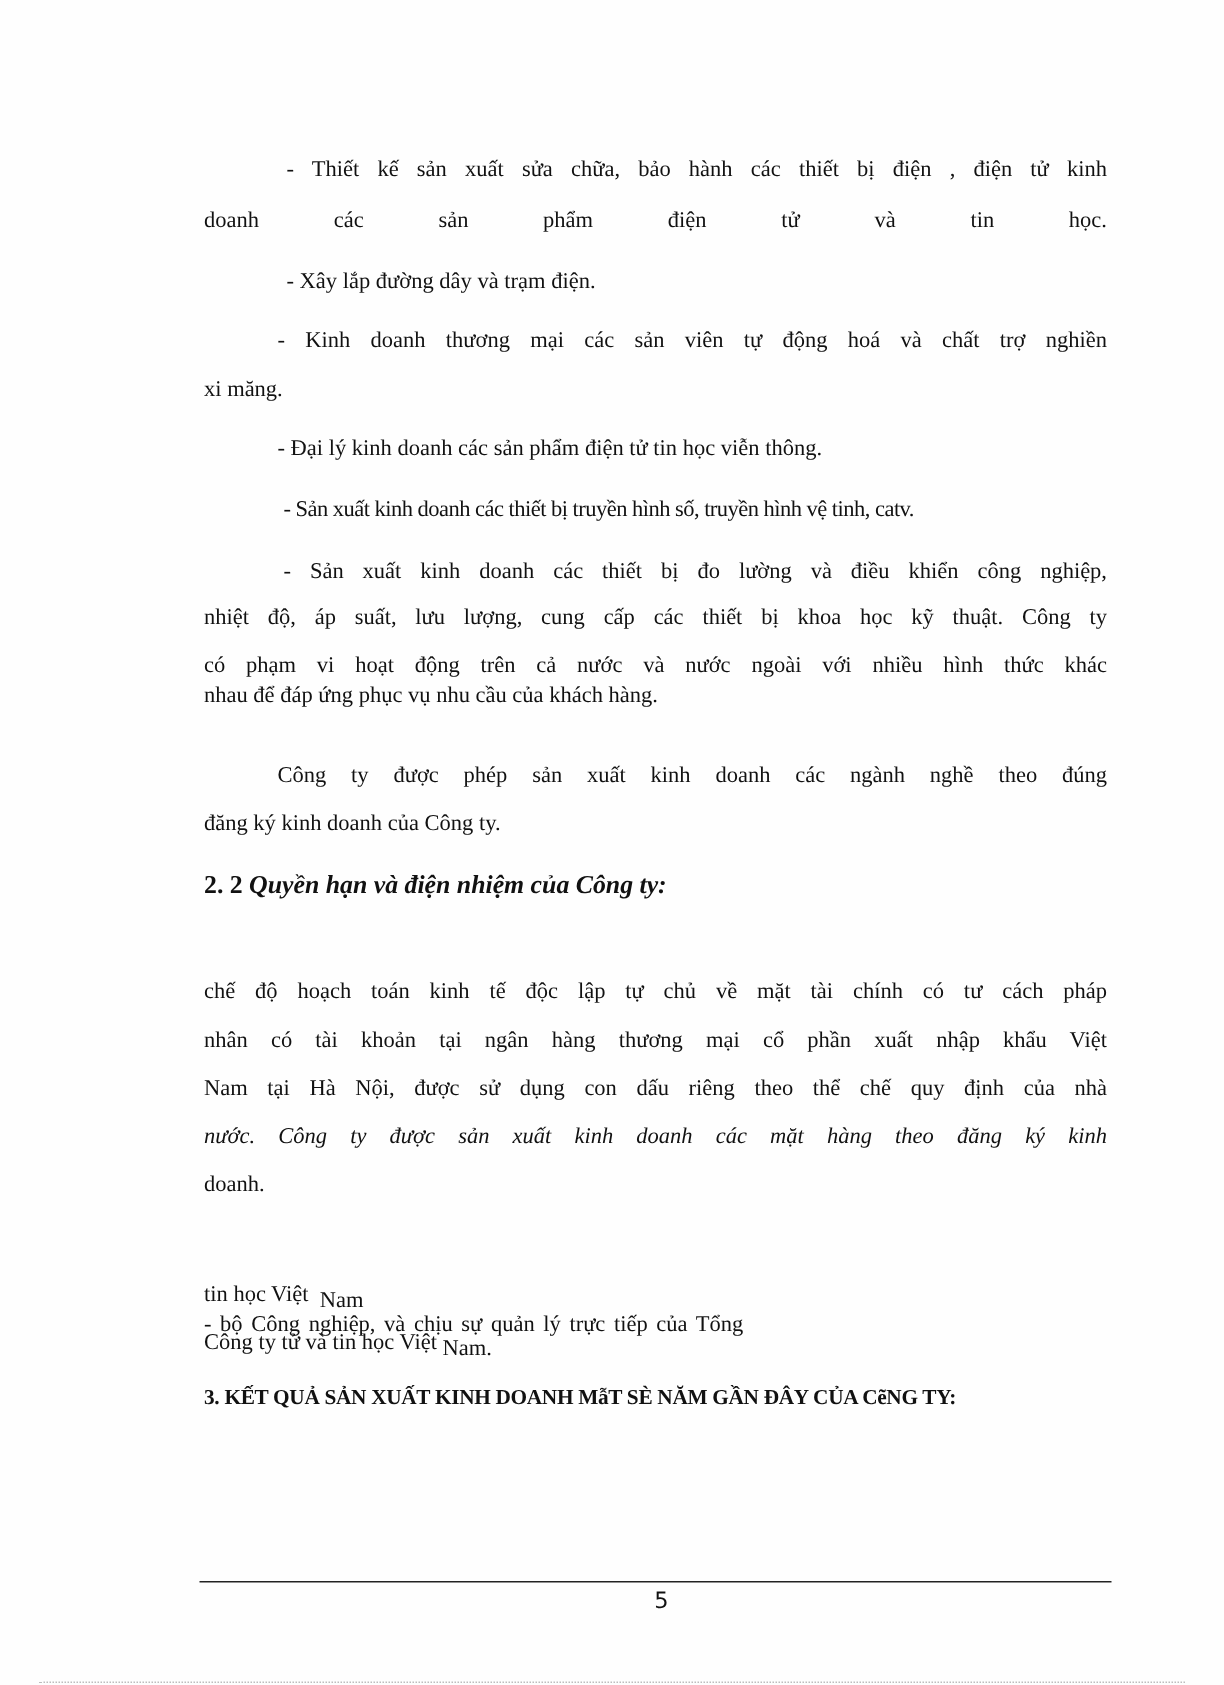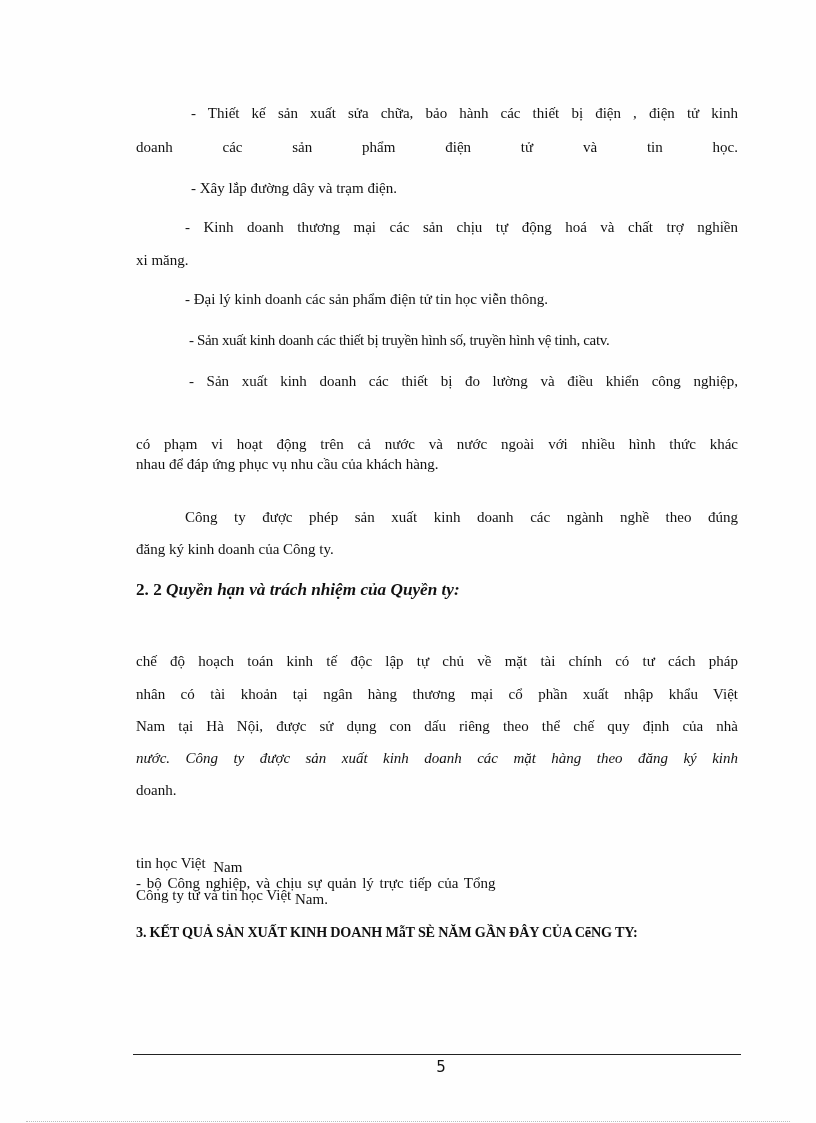"- Kinh doanh thương mại" span.just { text: chịu -> viên }
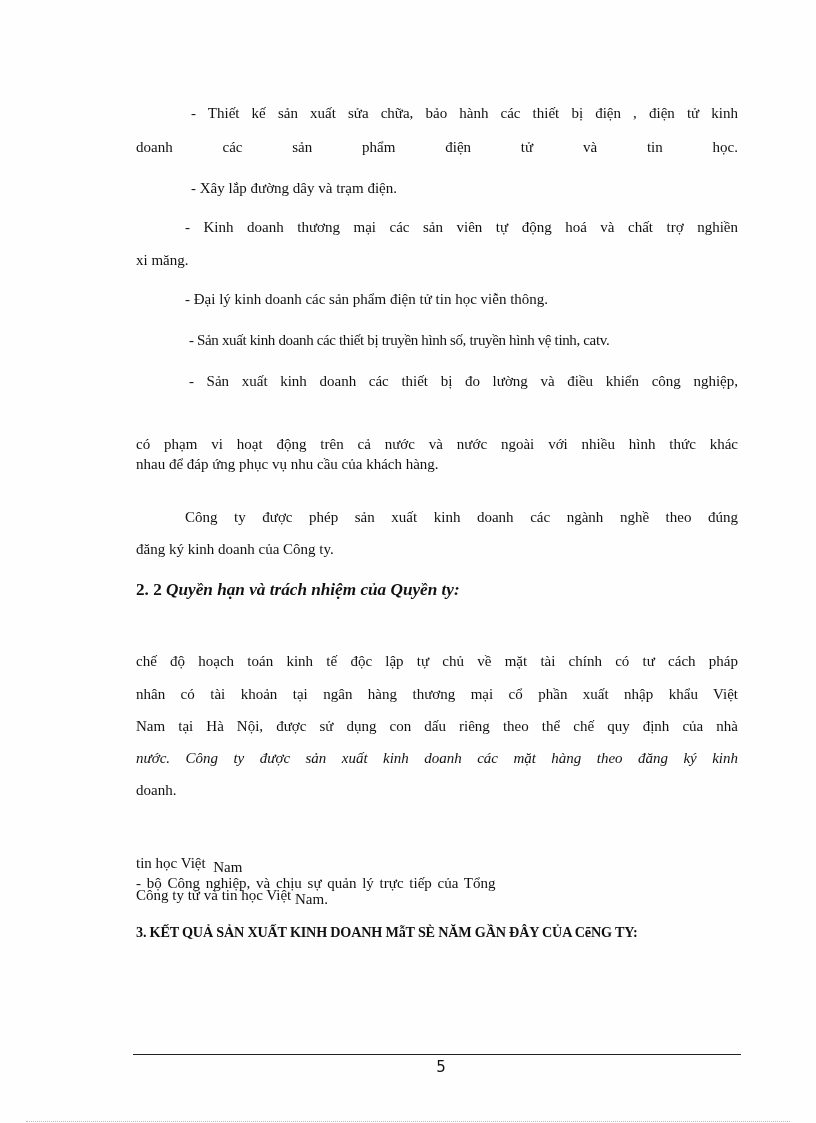"nhiệt độ, áp suất, lưu" div.line { html: none -> <div> <span>nhiệt độ, áp suất, lưu lượng, cung cấp các thiết bị khoa học kỹ thuật. Công ty</span> </div> }
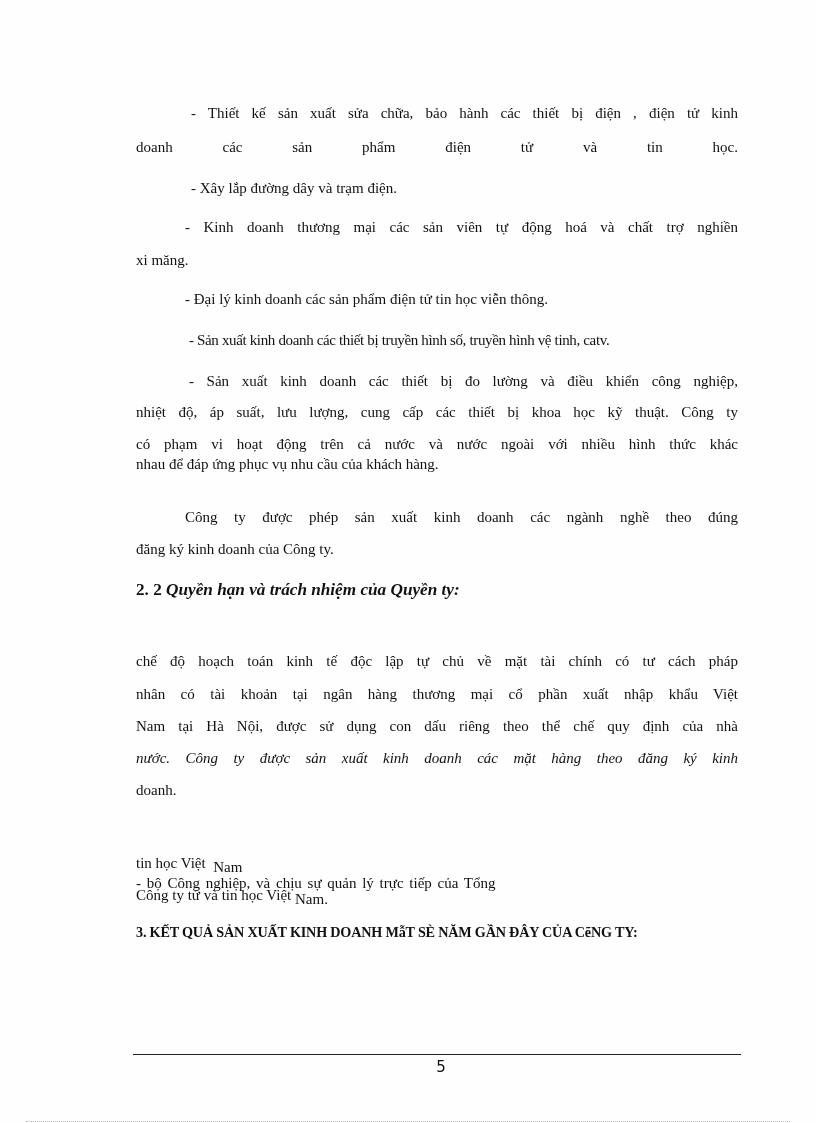"Quyền hạn và trách nhiệm" span.it { text: trách nhiệm của Quyền -> điện nhiệm của Công }
